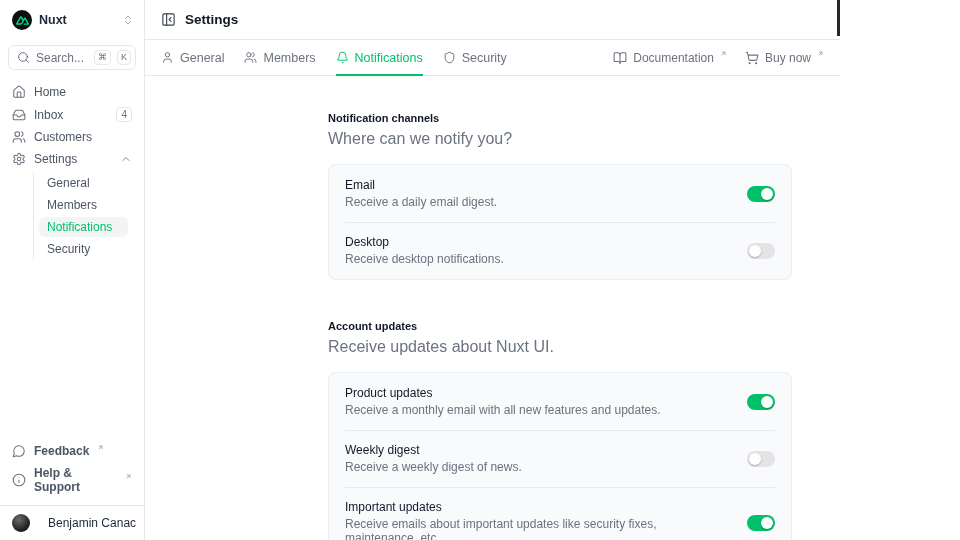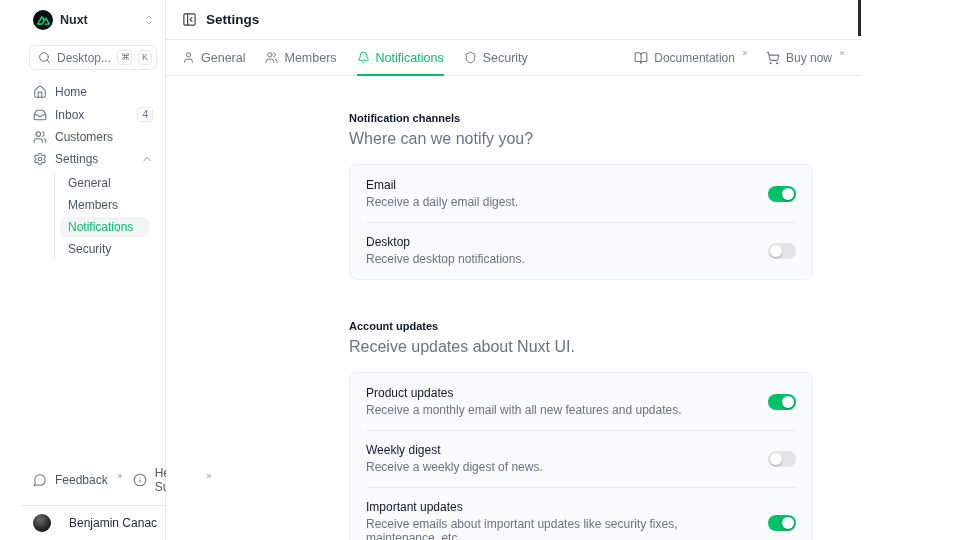"Nuxt" .app { margin-left: 21px -> none }
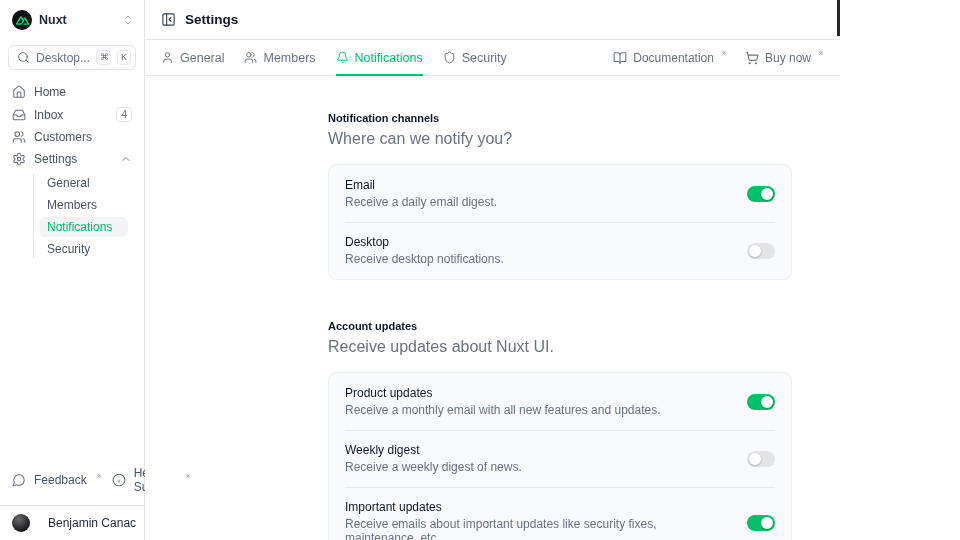"Desktop..." span.ph { text: Desktop -> Search }
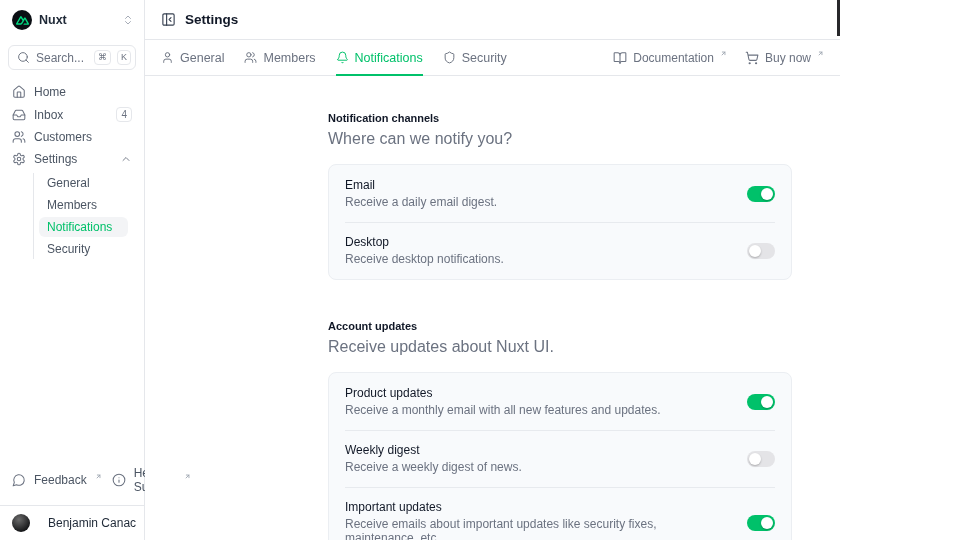"Feedback" .sb-footer { flex-direction: row -> column; font-weight: none -> bold }
